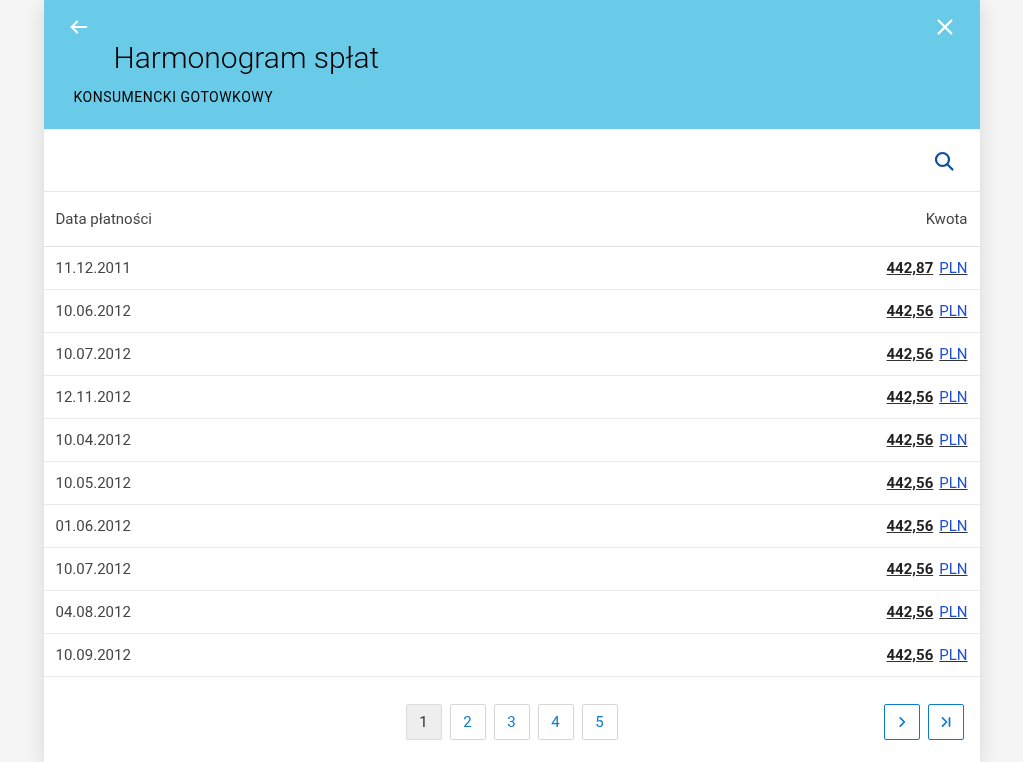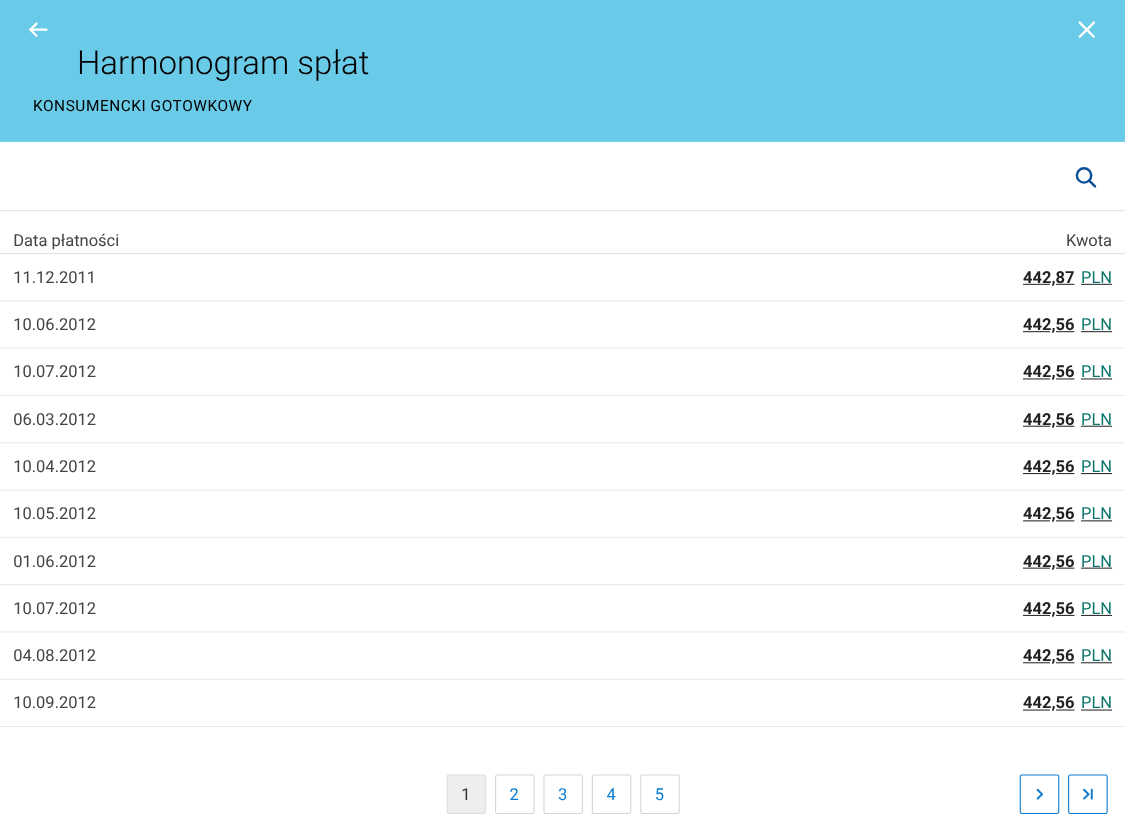"Harmonogram spłat" .panel { width: 1023px -> 936px }
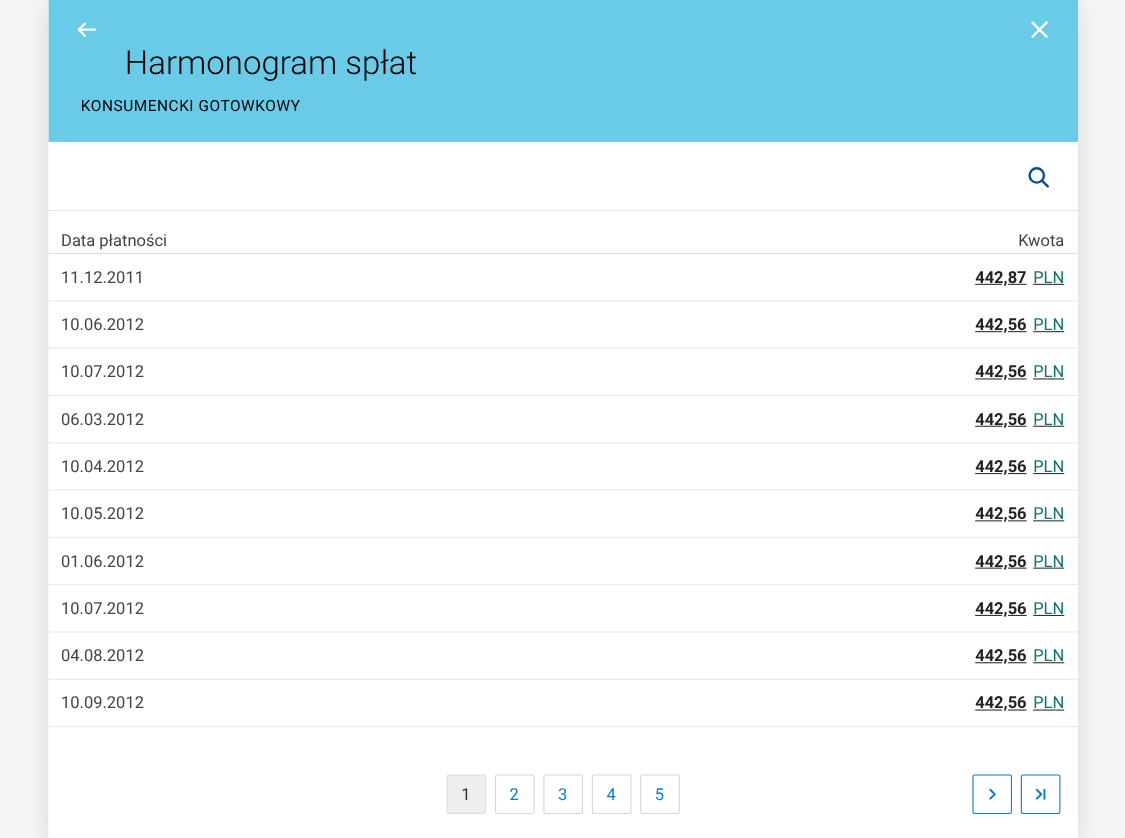"Data płatności" .table-header { padding: 18px 12px 2px 12px -> 18px 12px 18px 12px }
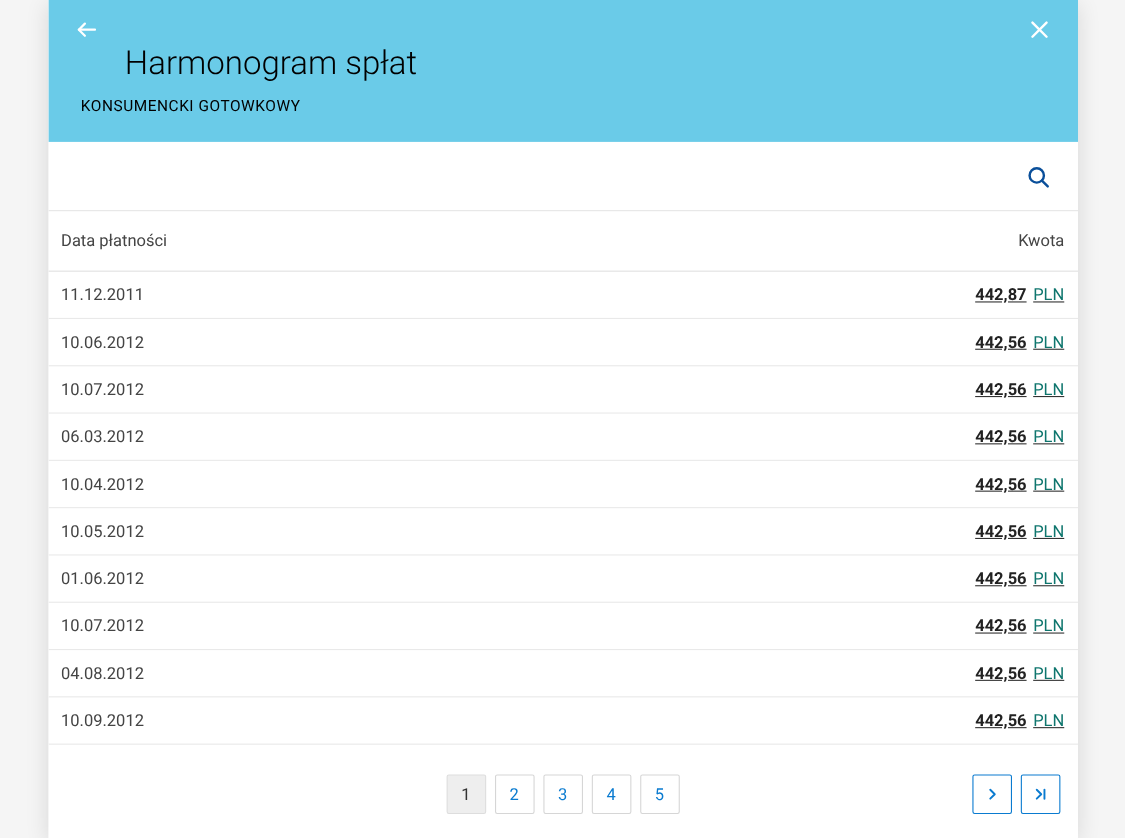"PLN" .row-currency { color: #0f766e -> #1d4ed8 }
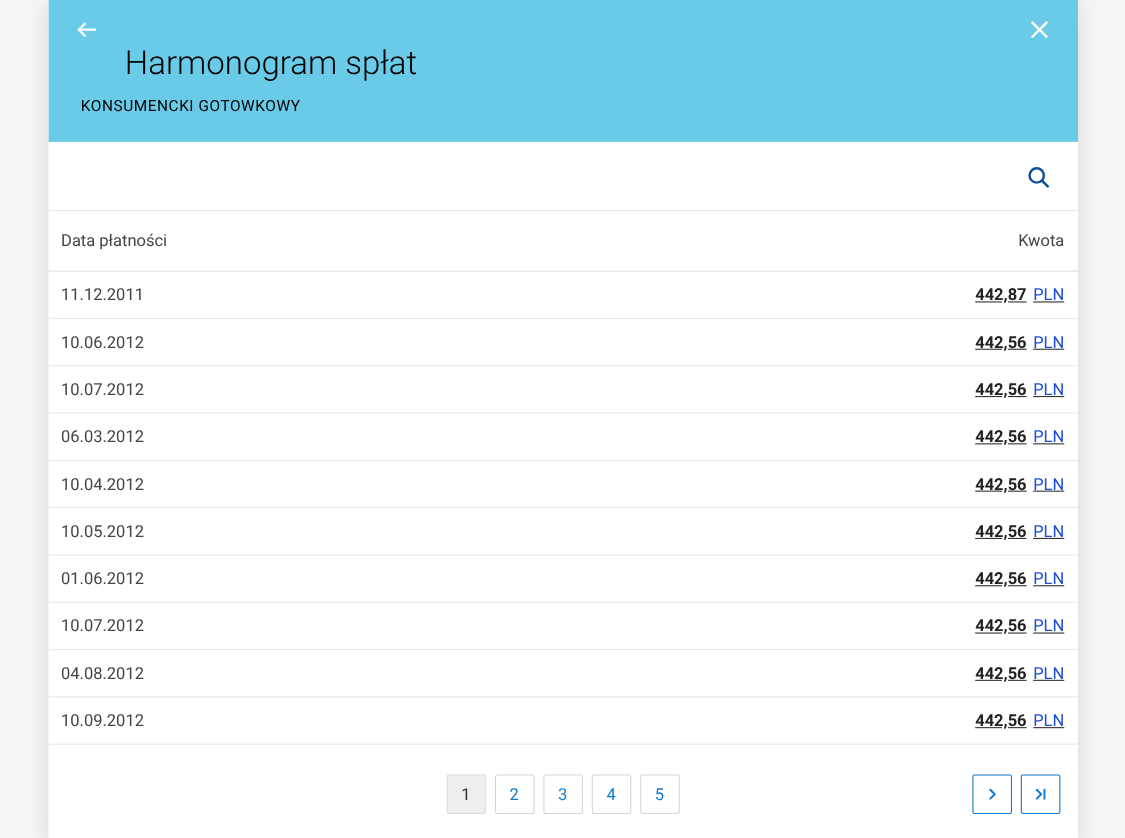"06.03.2012" div.row-date { text: 06.03.2012 -> 12.11.2012 }
